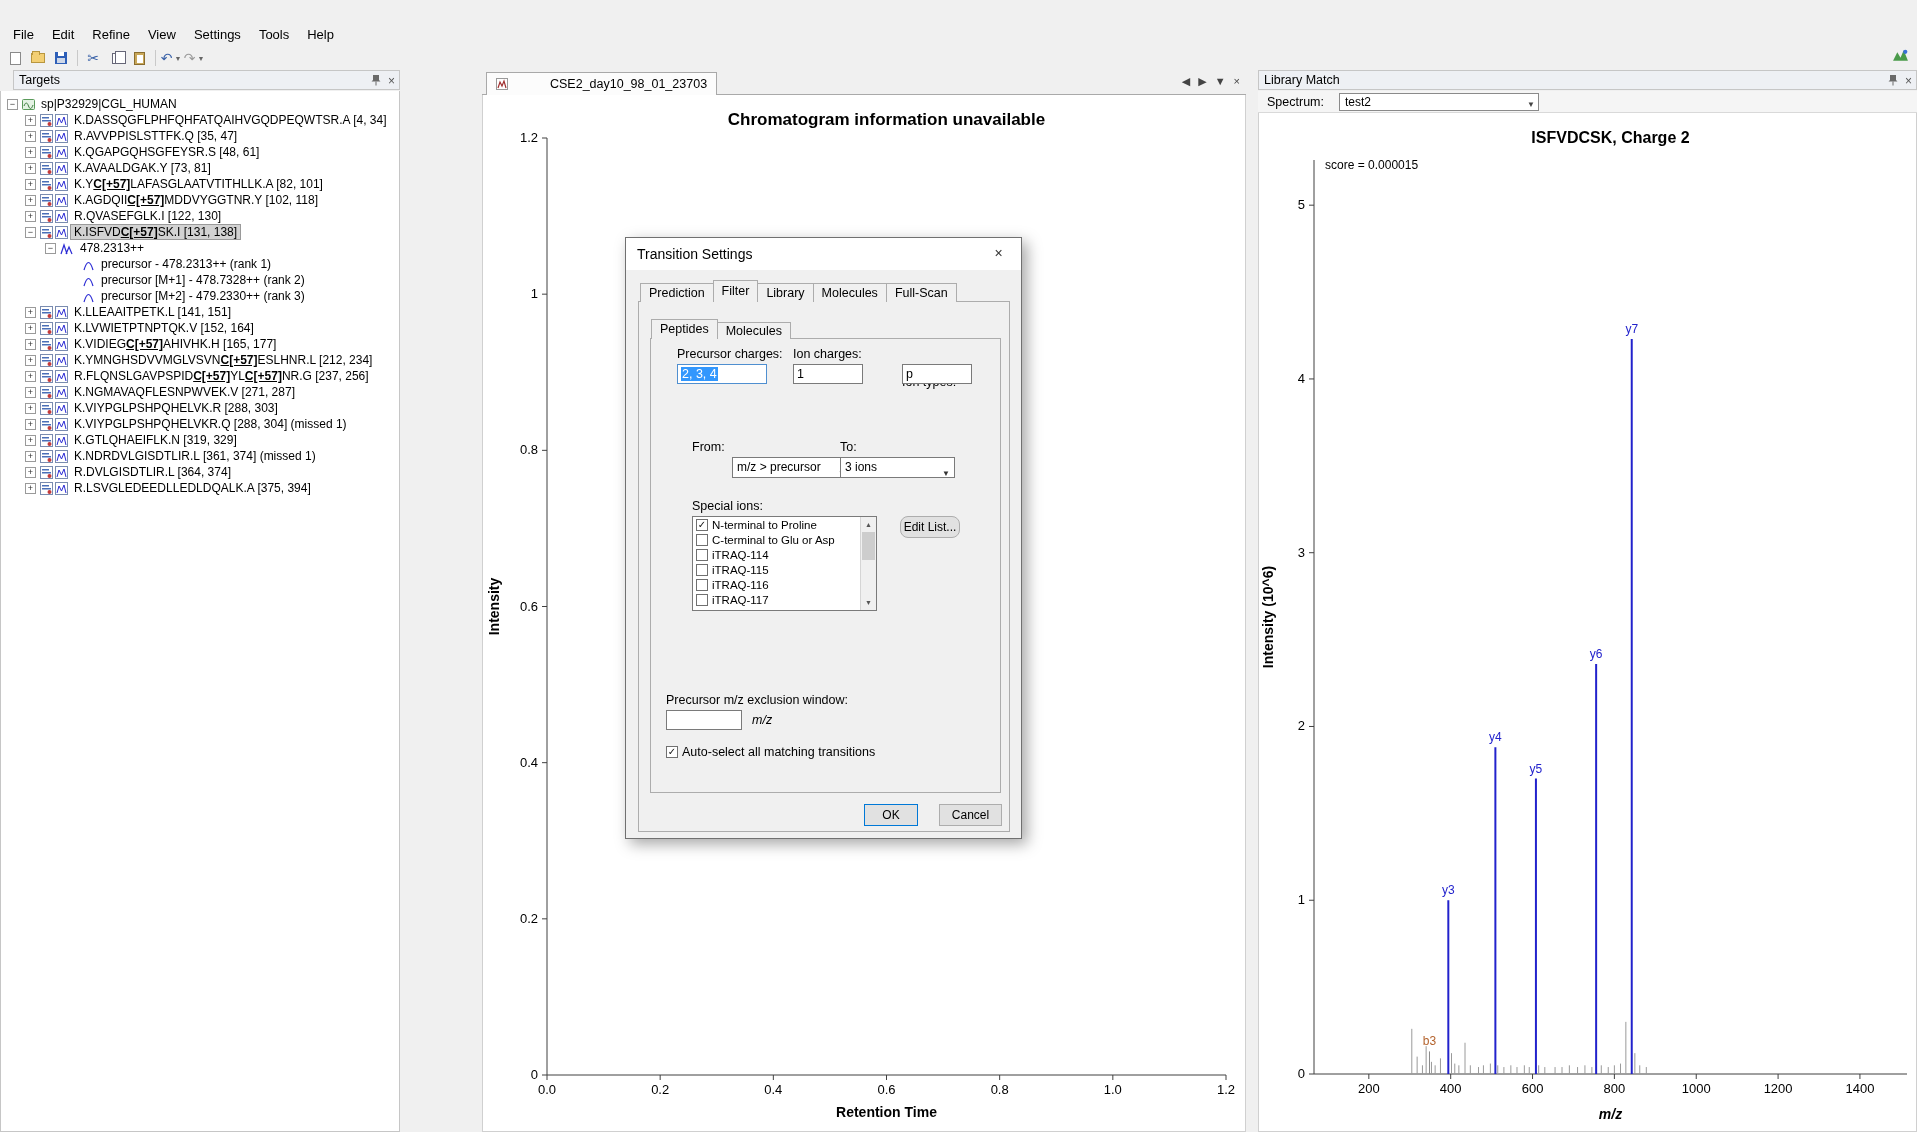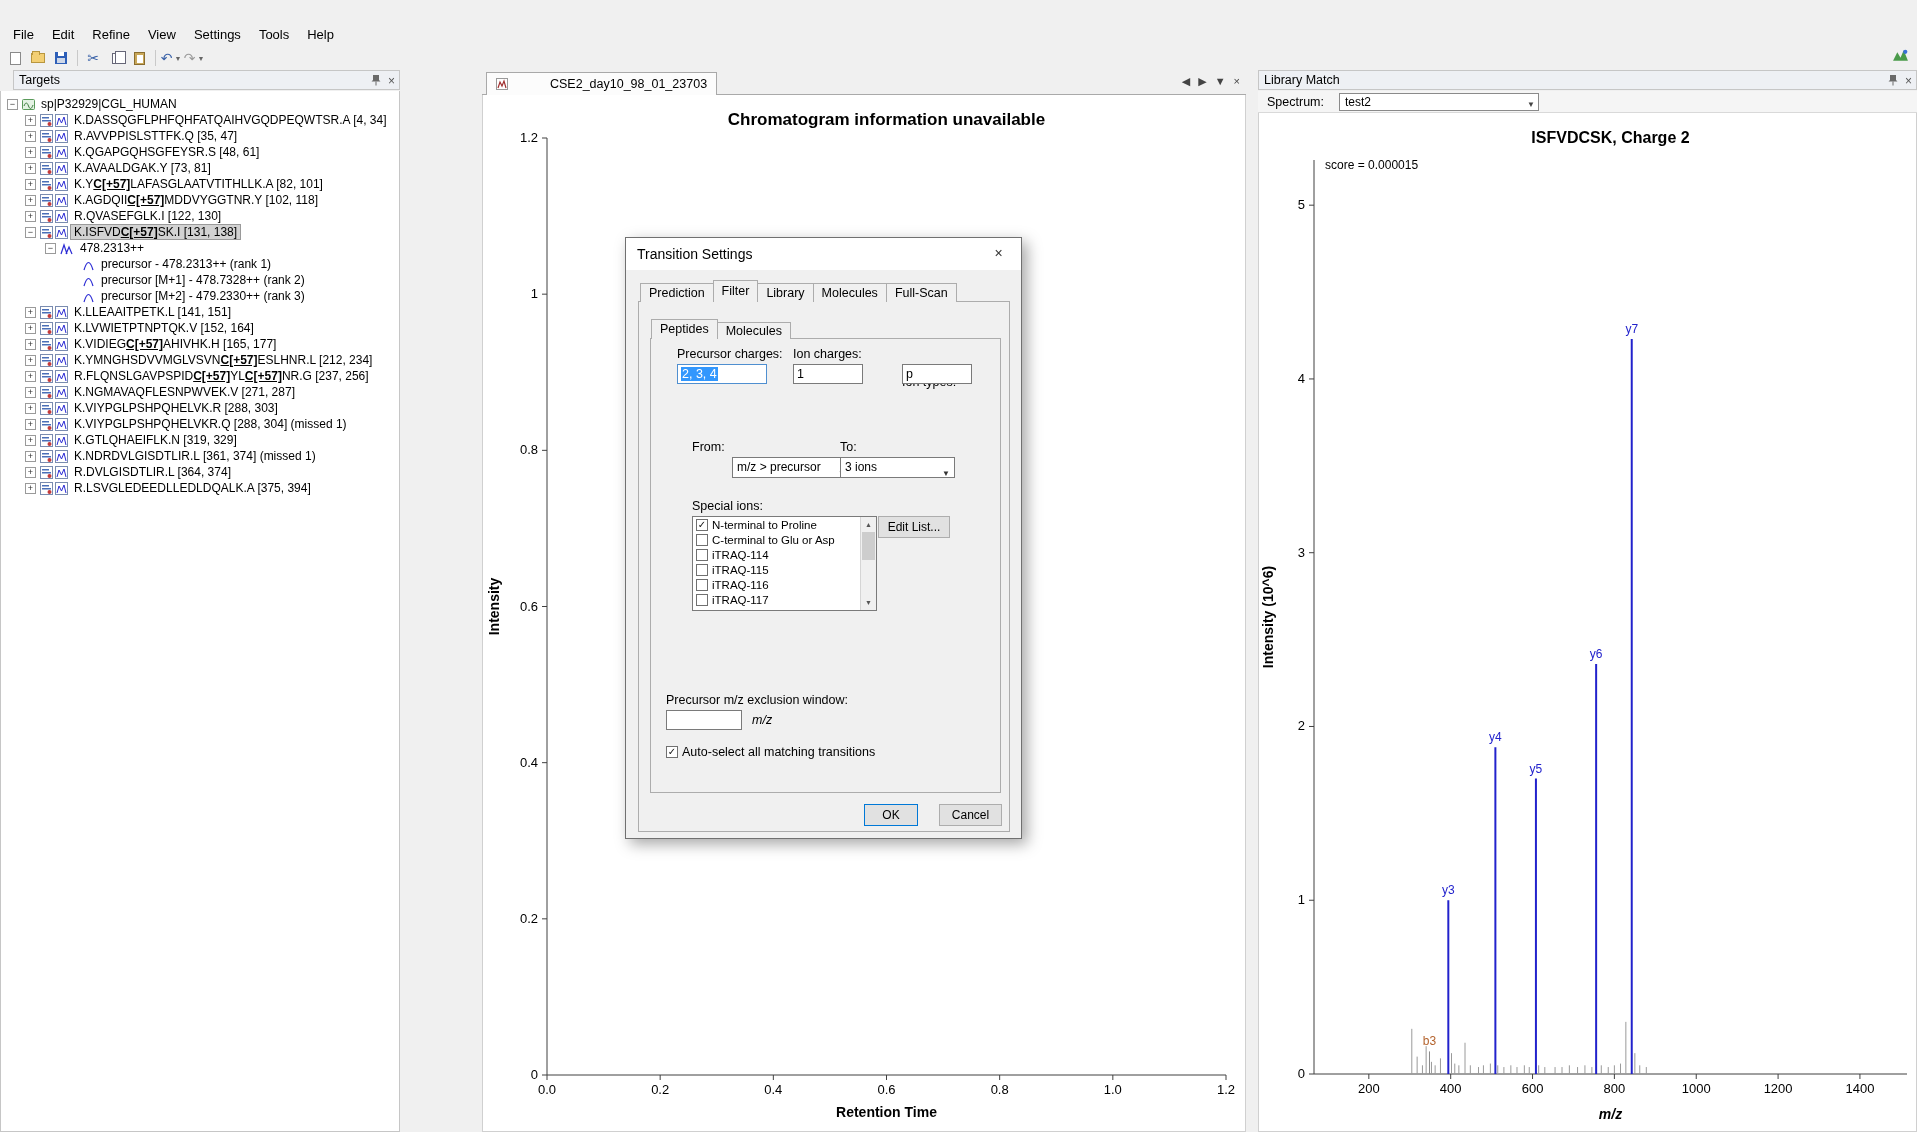"Edit List..." #btn-editlist { border-radius: none -> 8px; left: 252px -> 274px; width: 72px -> 60px }
